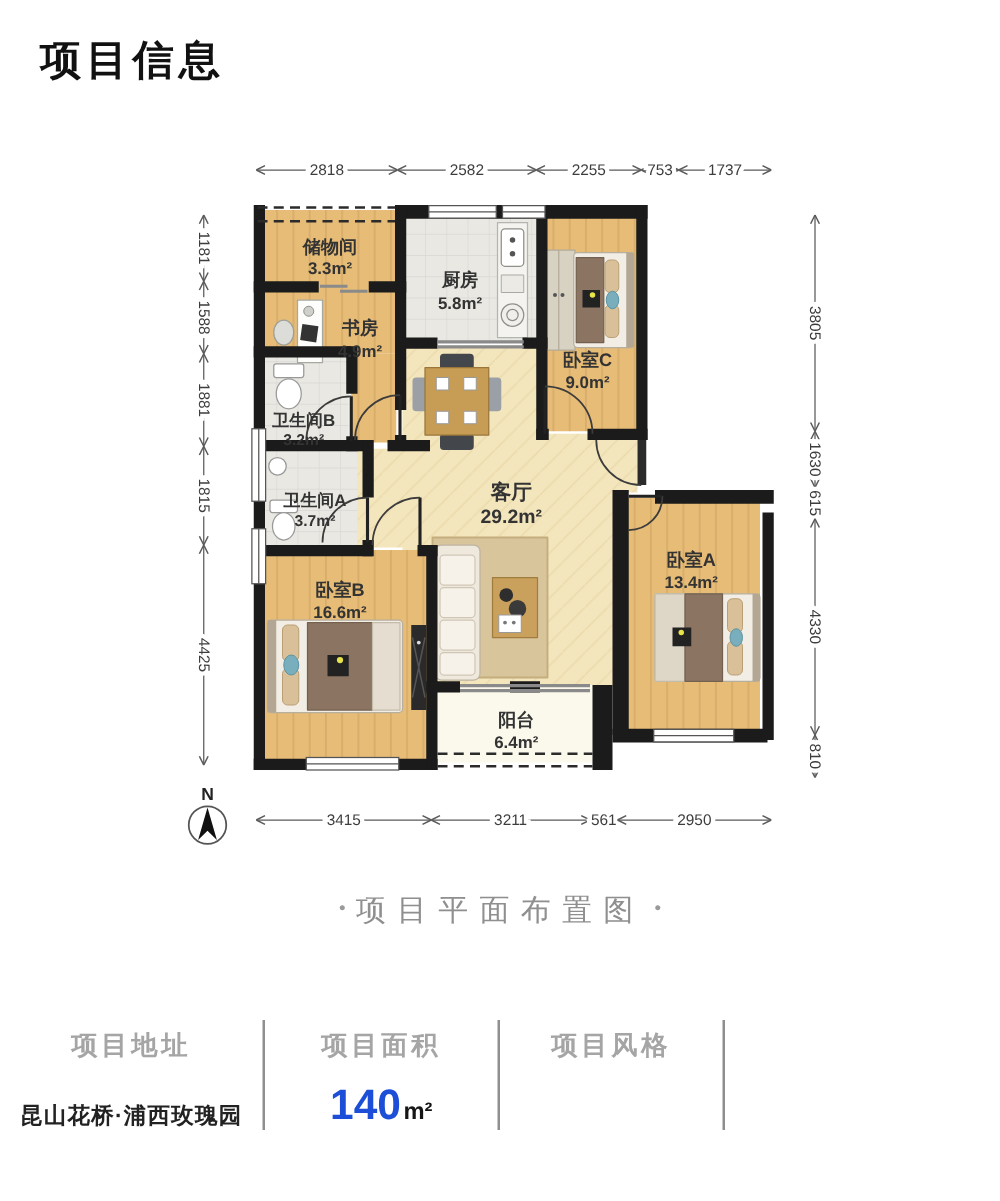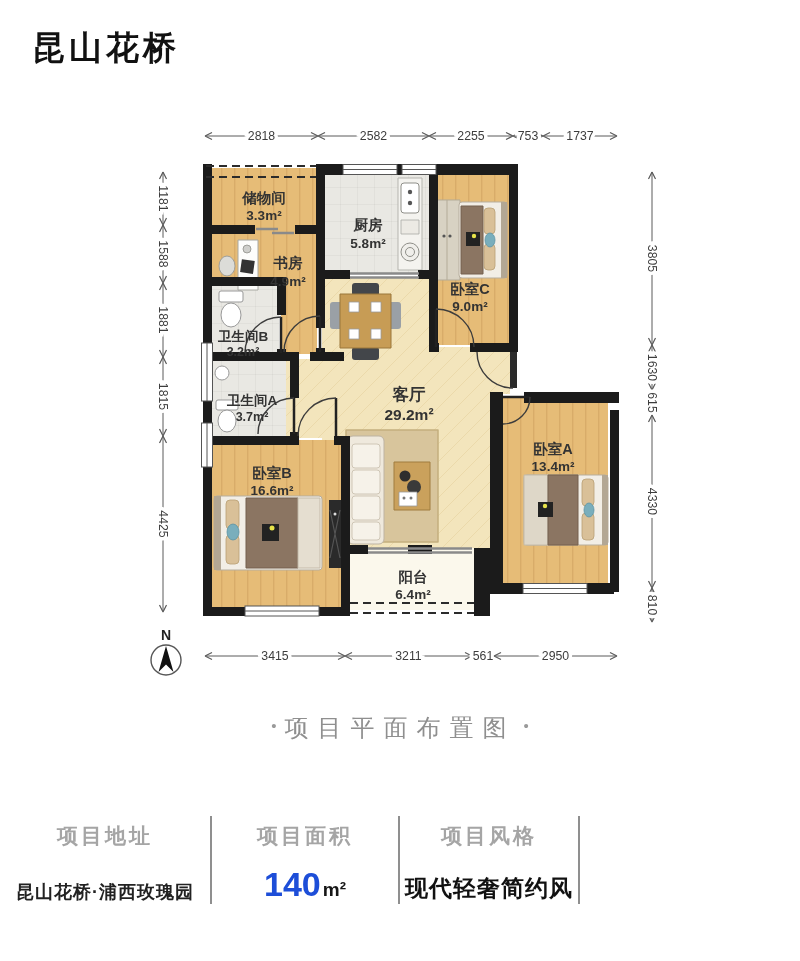"昆山花桥" div.page-title { text: 昆山花桥 -> 项目信息 }
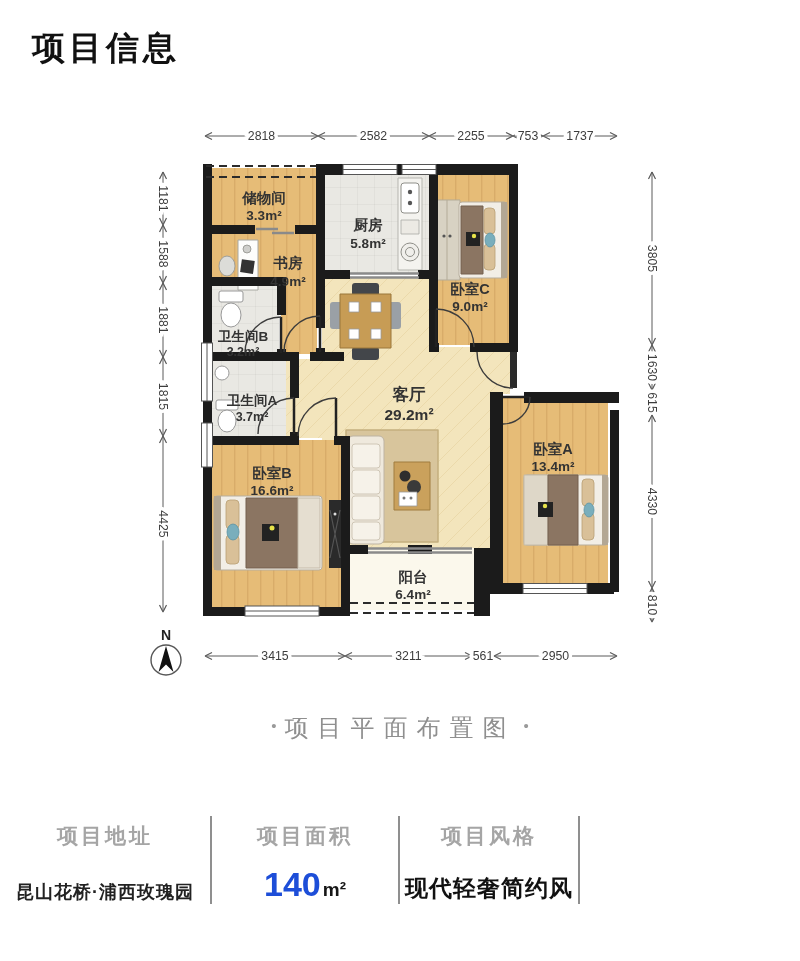"现代轻奢简约风" div.fcol-value { html: <div>现代轻奢简约风</div> -> none }
